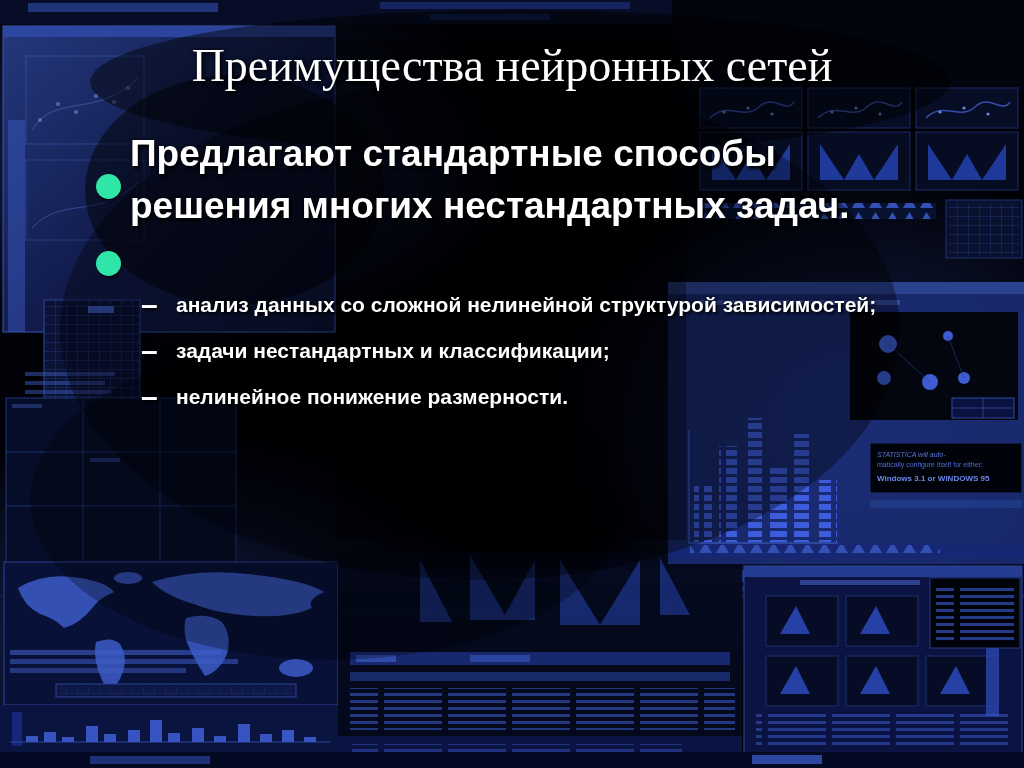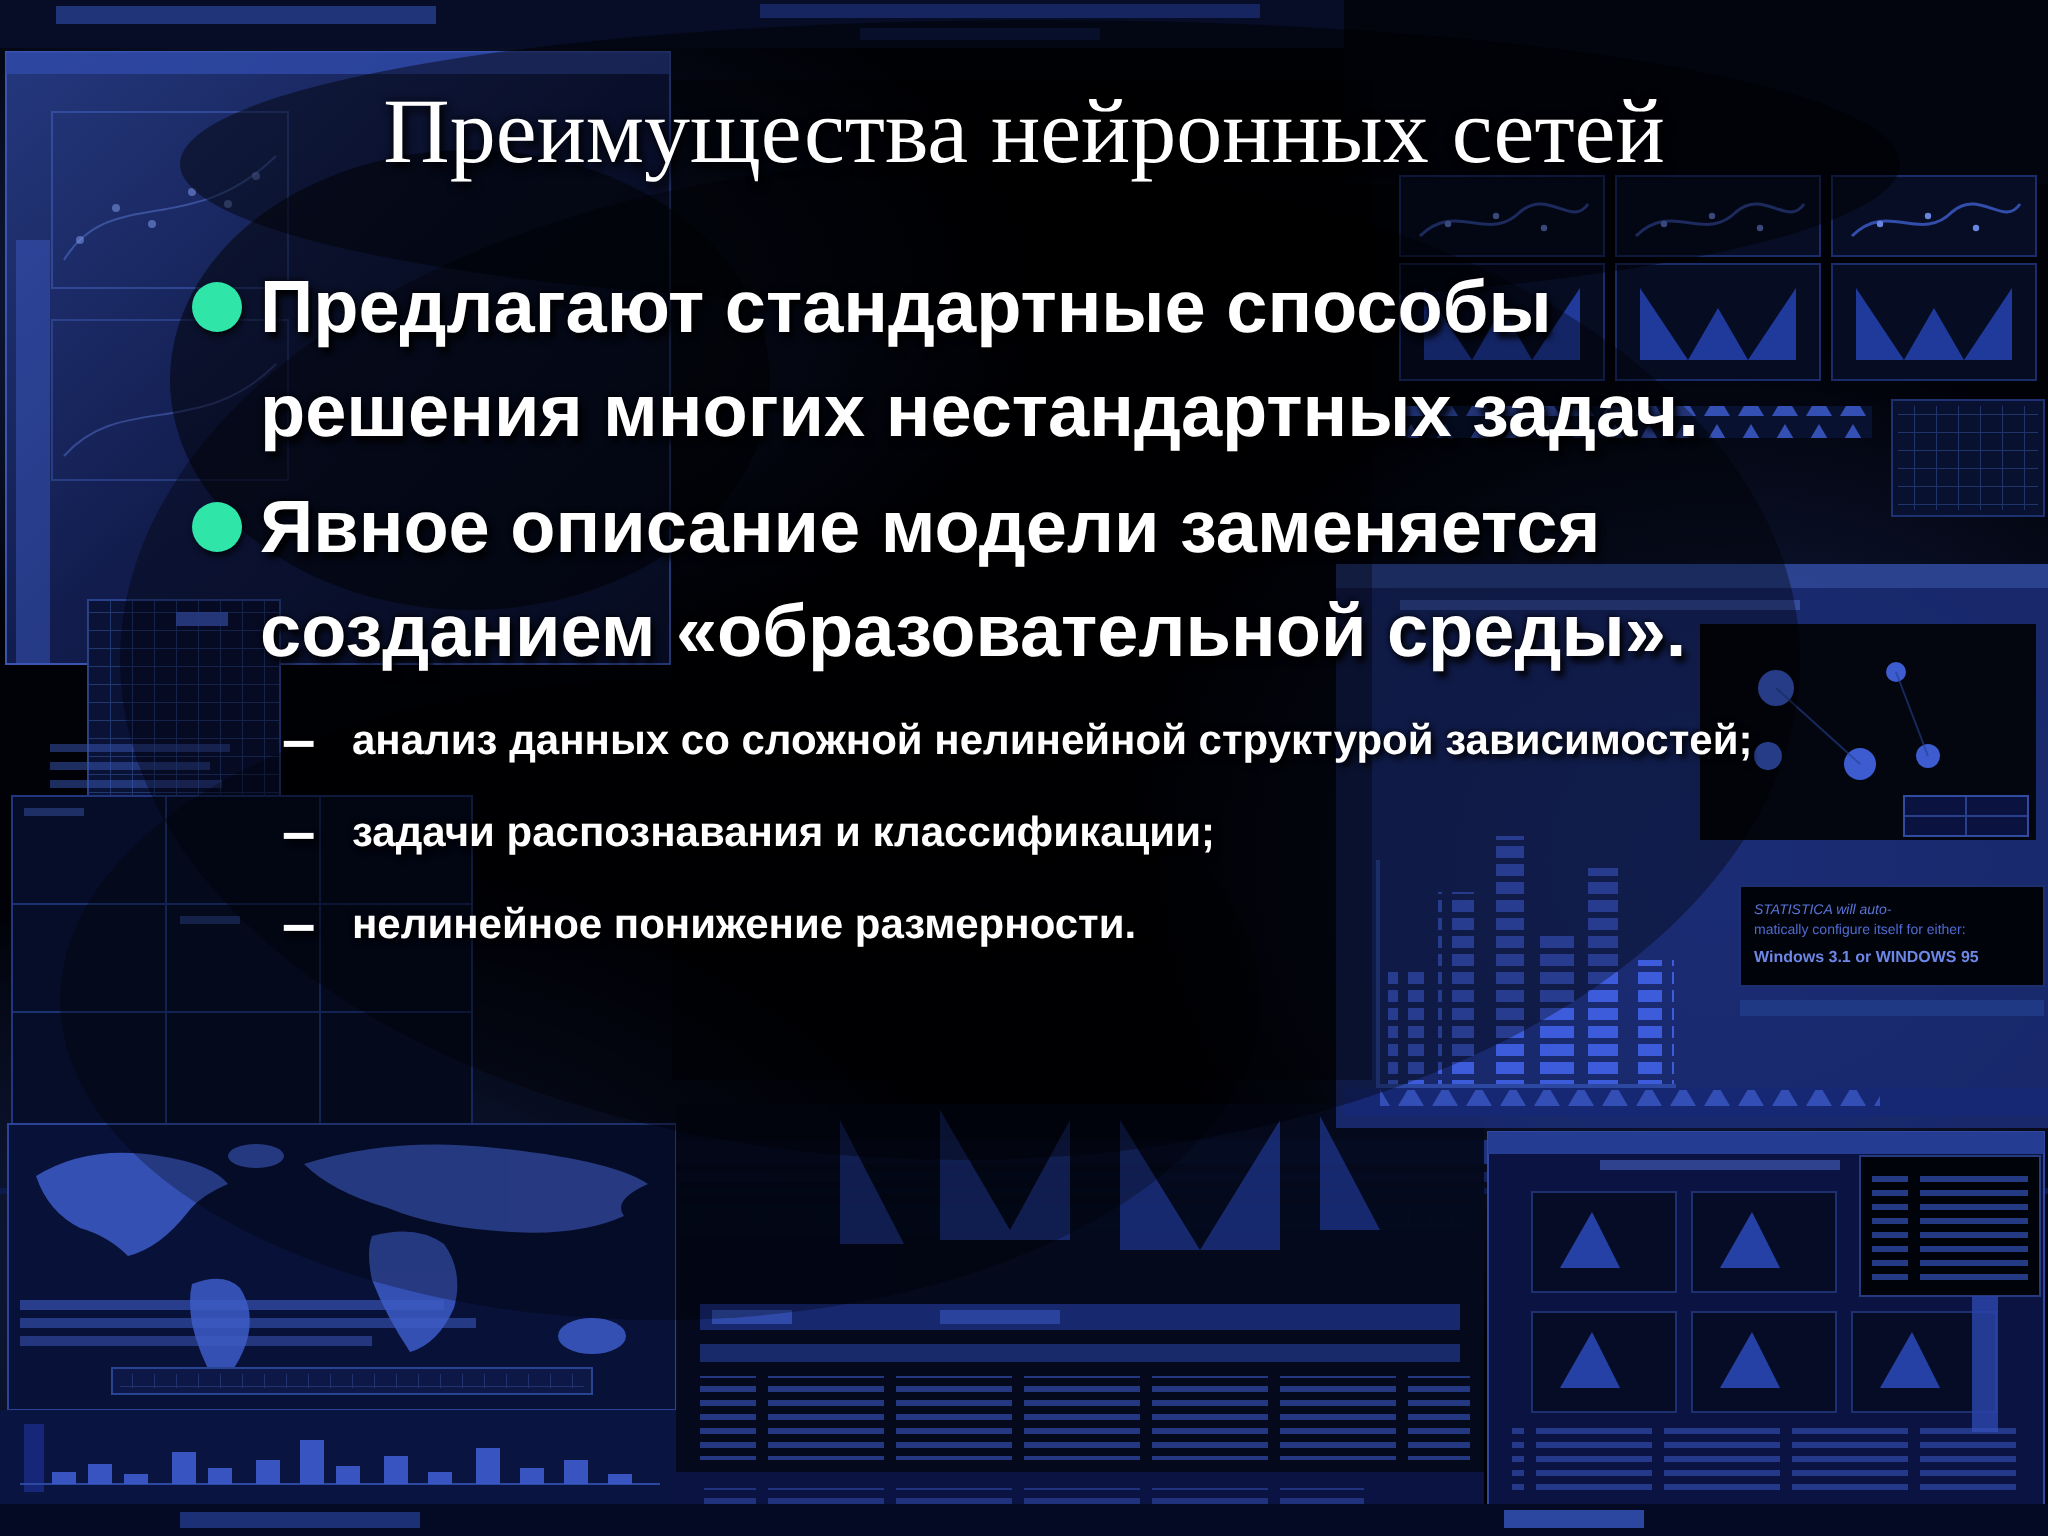"Предлагают стандартные способы решения" .item { align-items: none -> center }
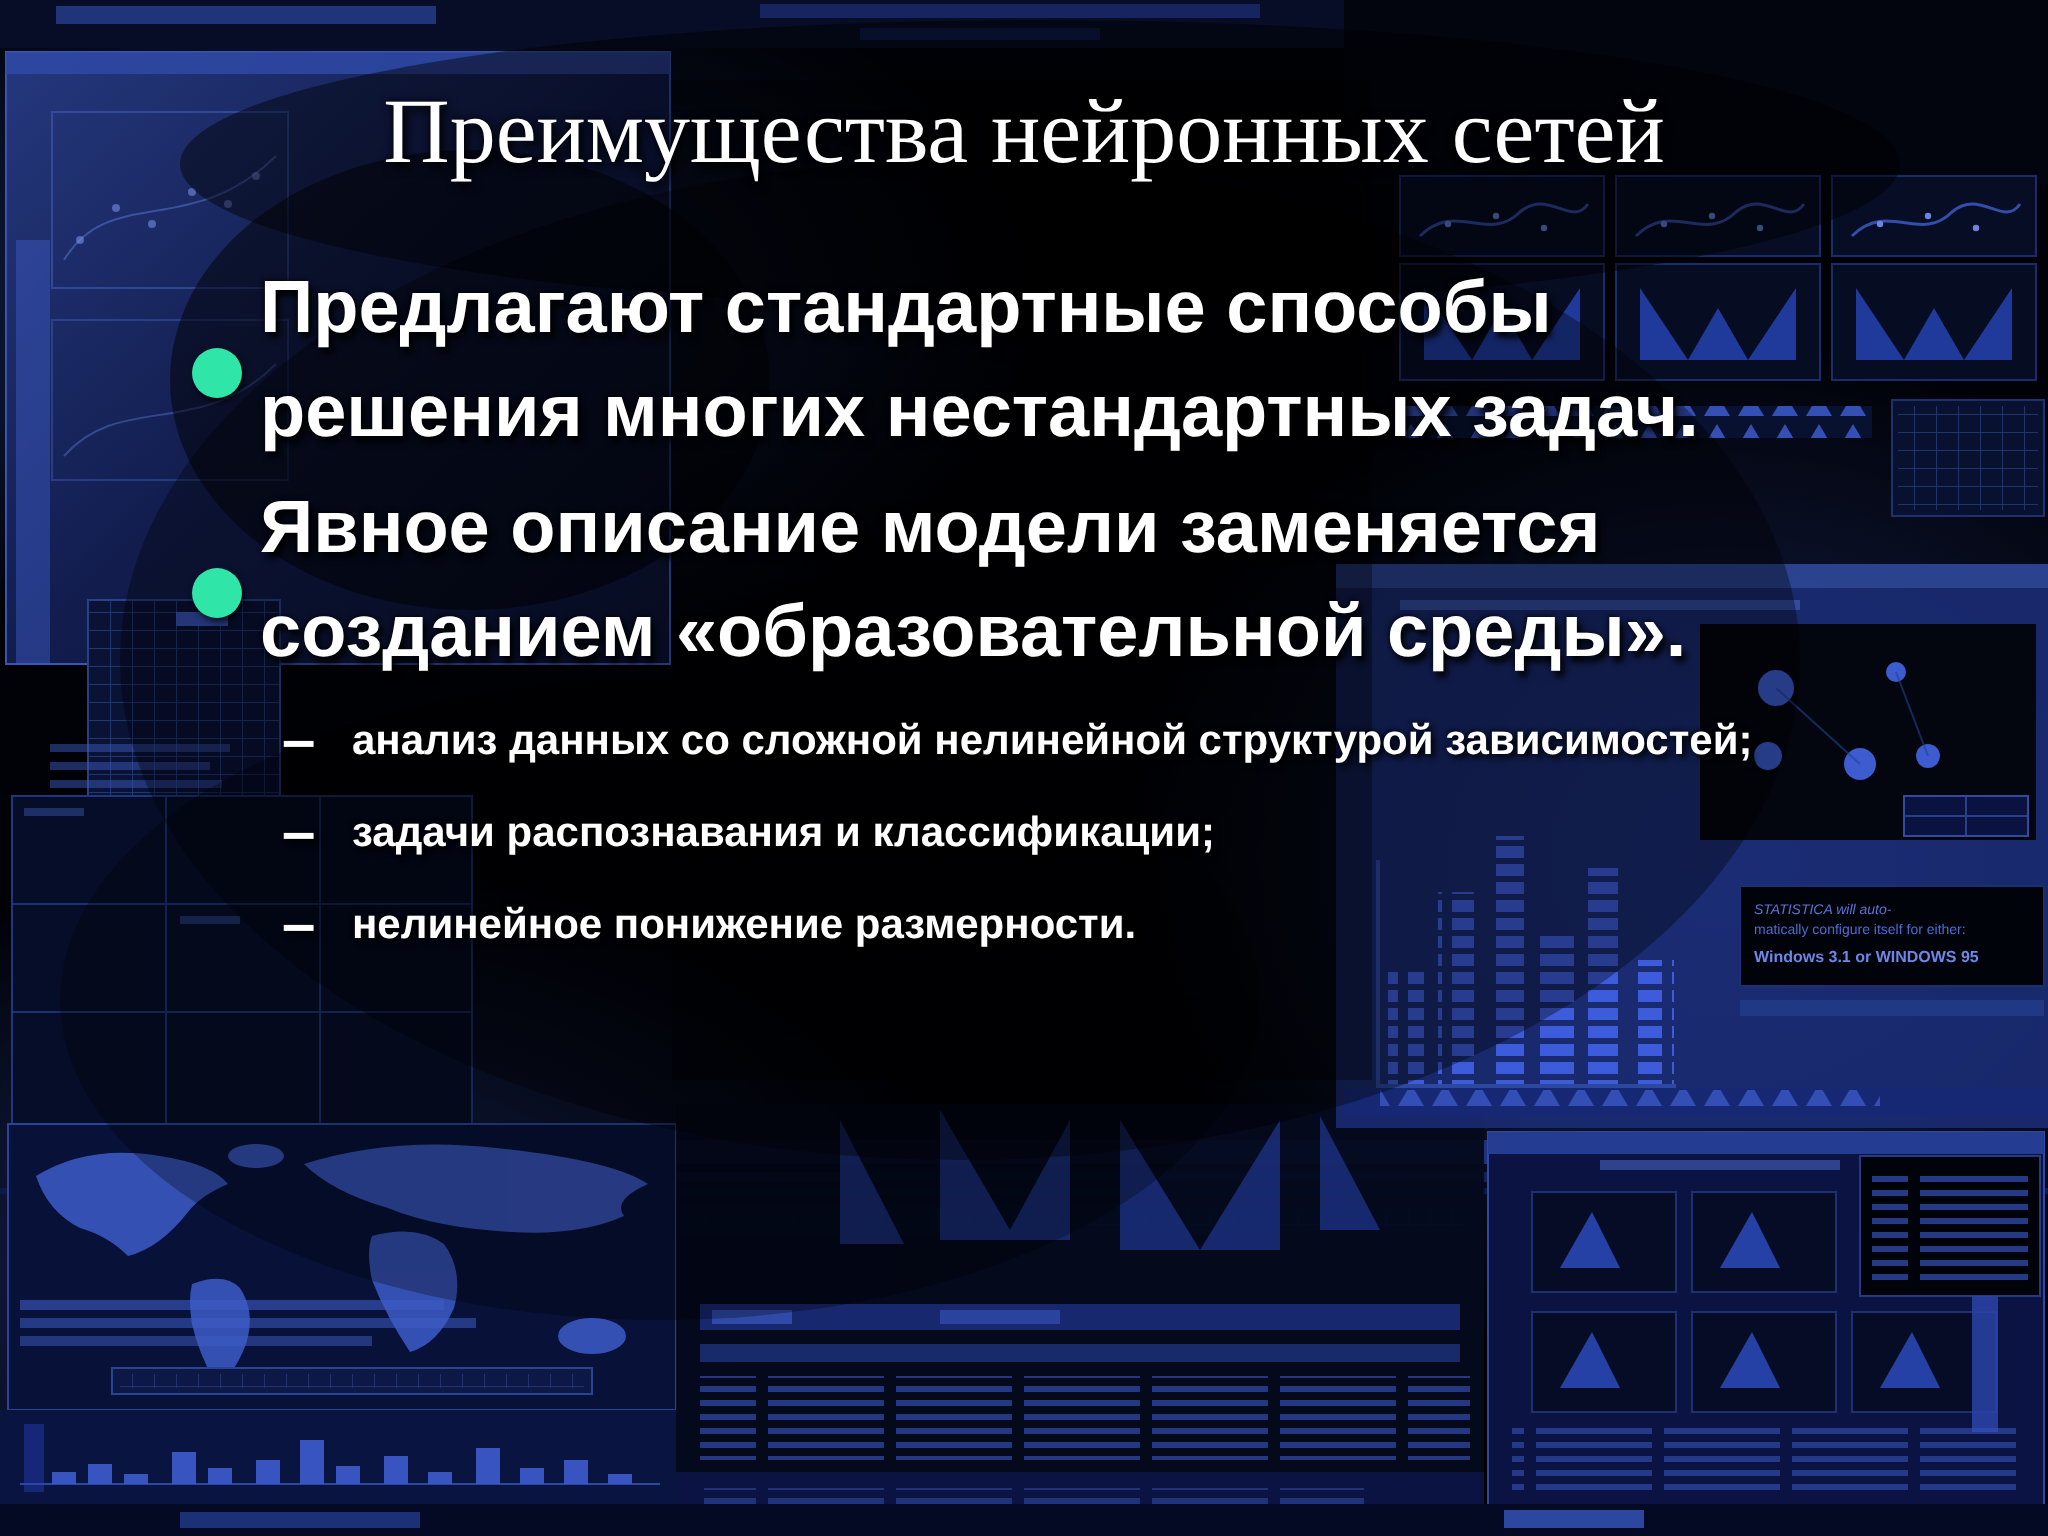"Явное описание модели заменяется" p.btext { html: <p>Явное описание модели заменяется созданием «образовательной среды».</p> -> none }
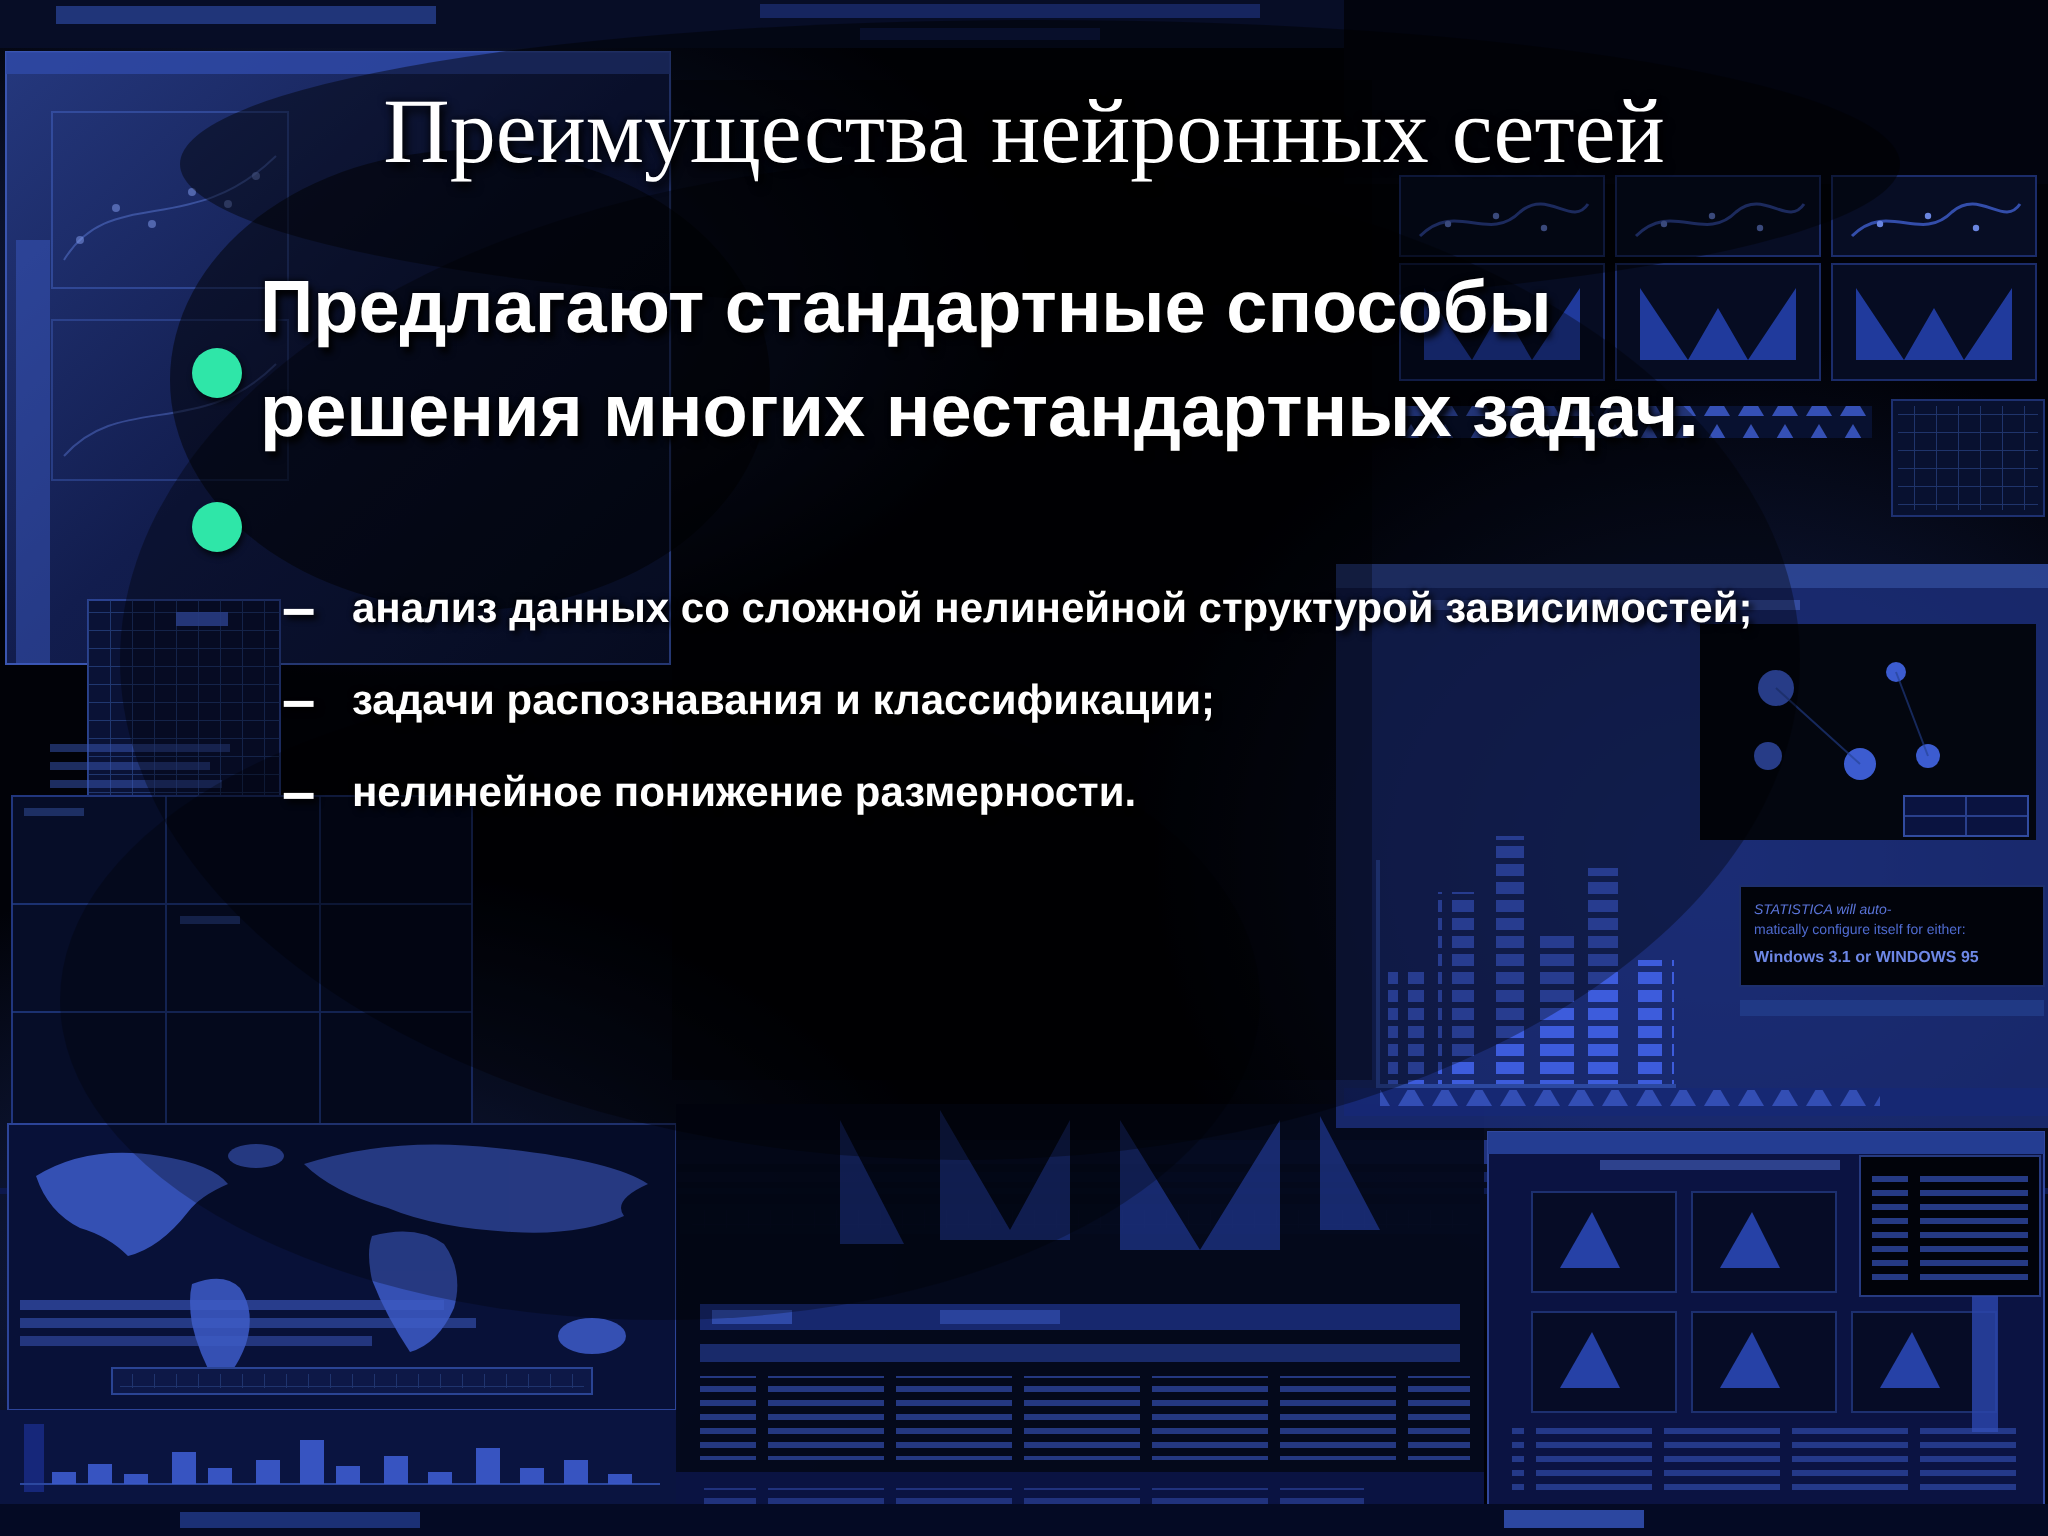"задачи распознавания и классификации;" p.stext { text: распознавания -> нестандартных }
